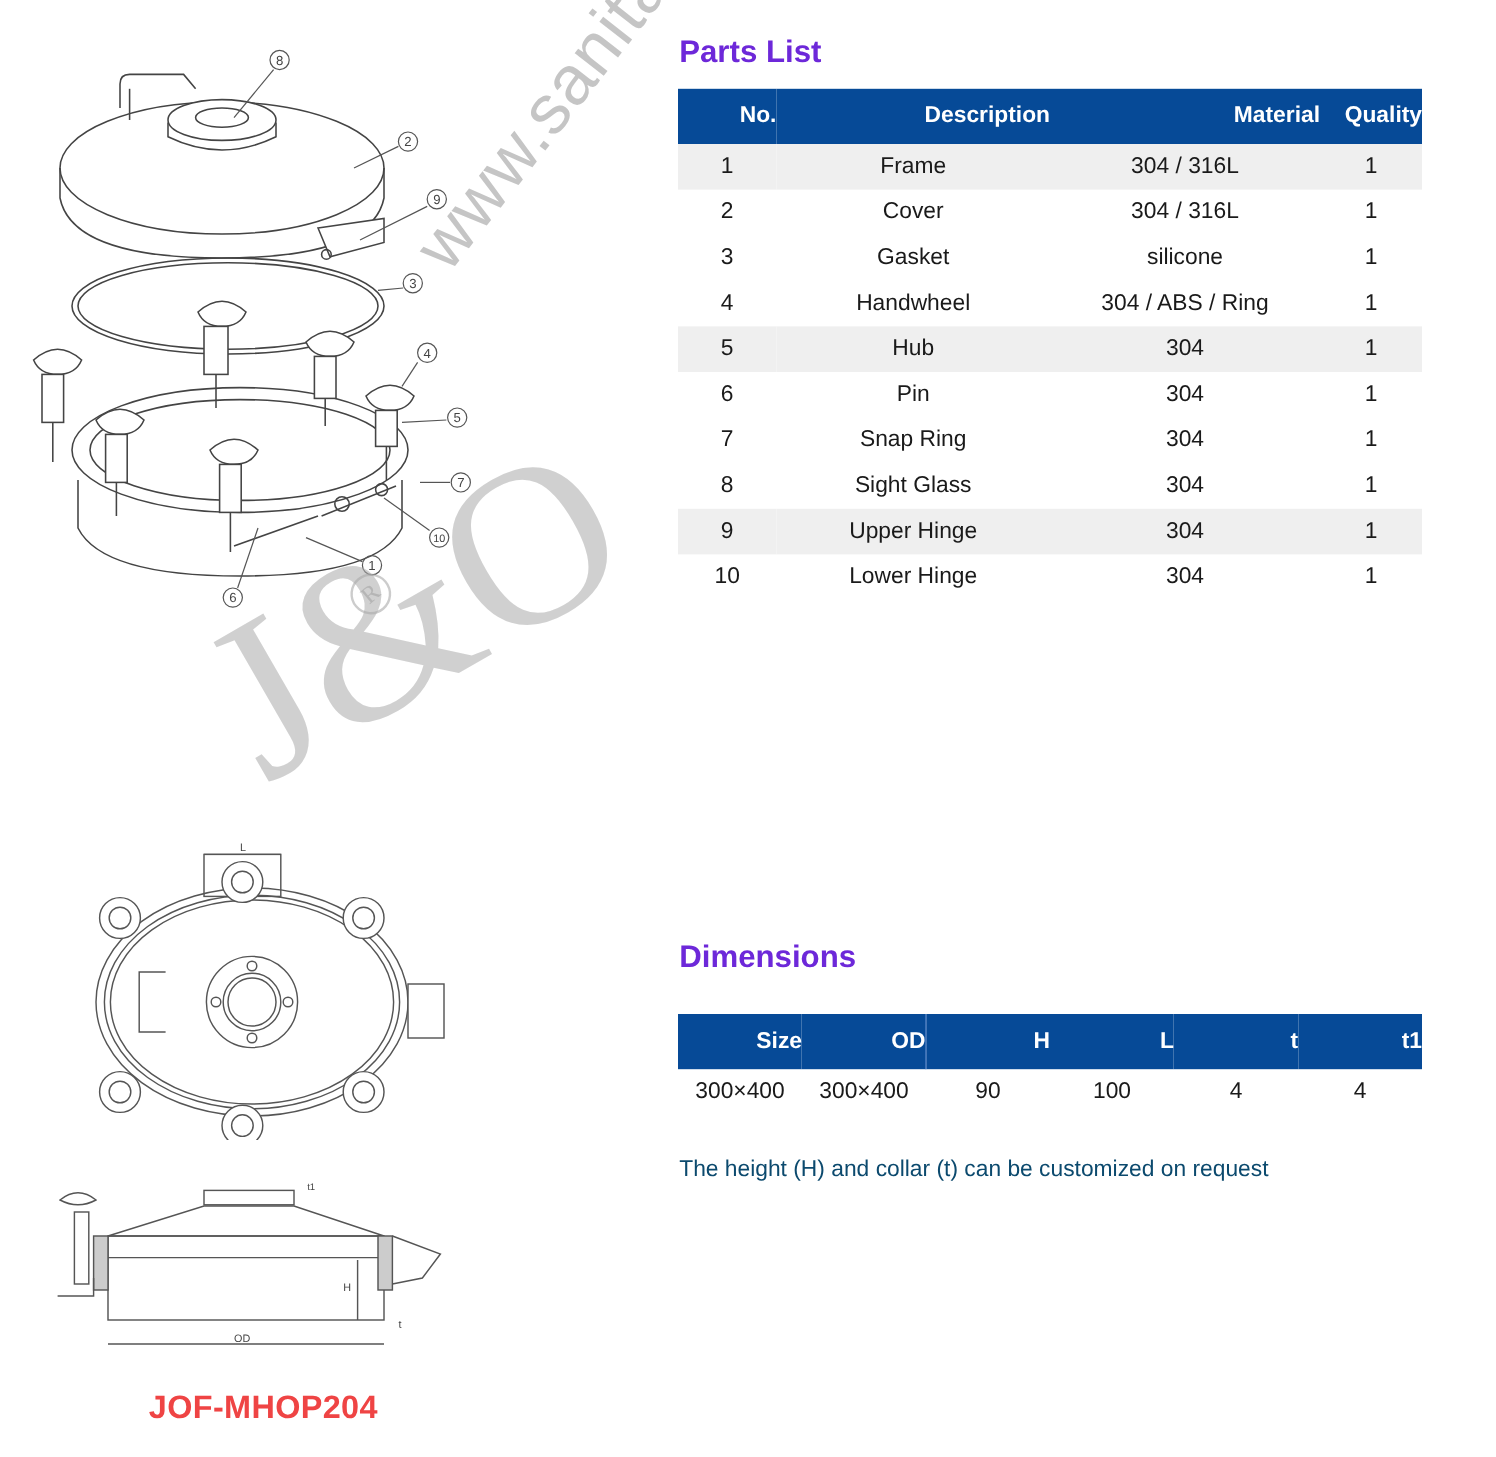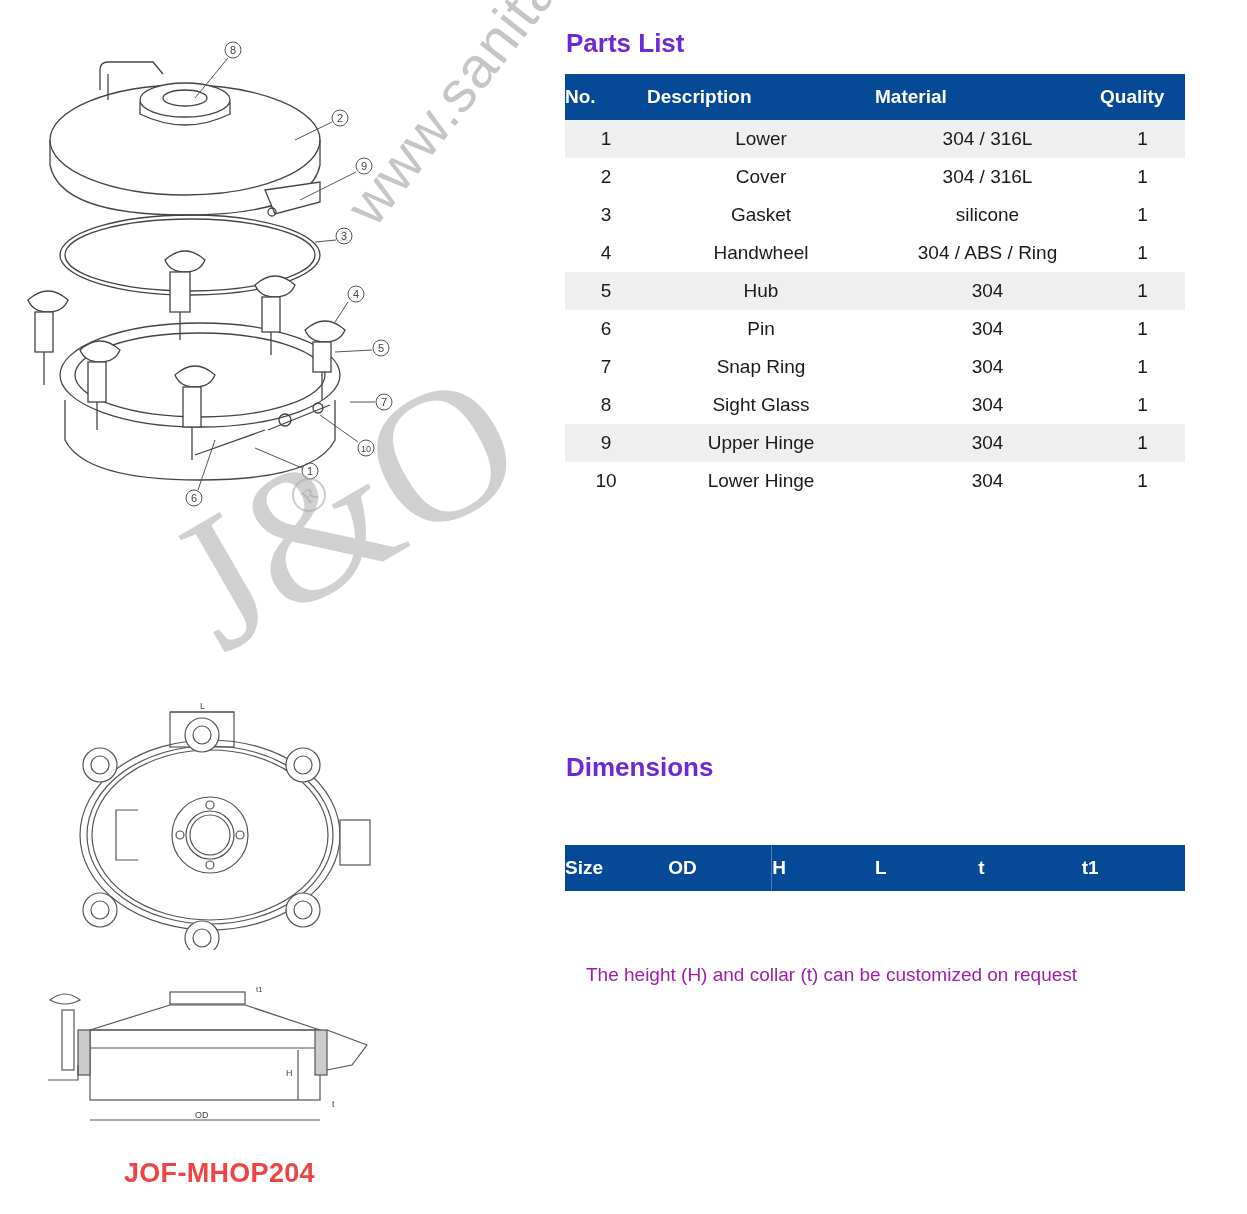"No." th { text-align: left -> right }
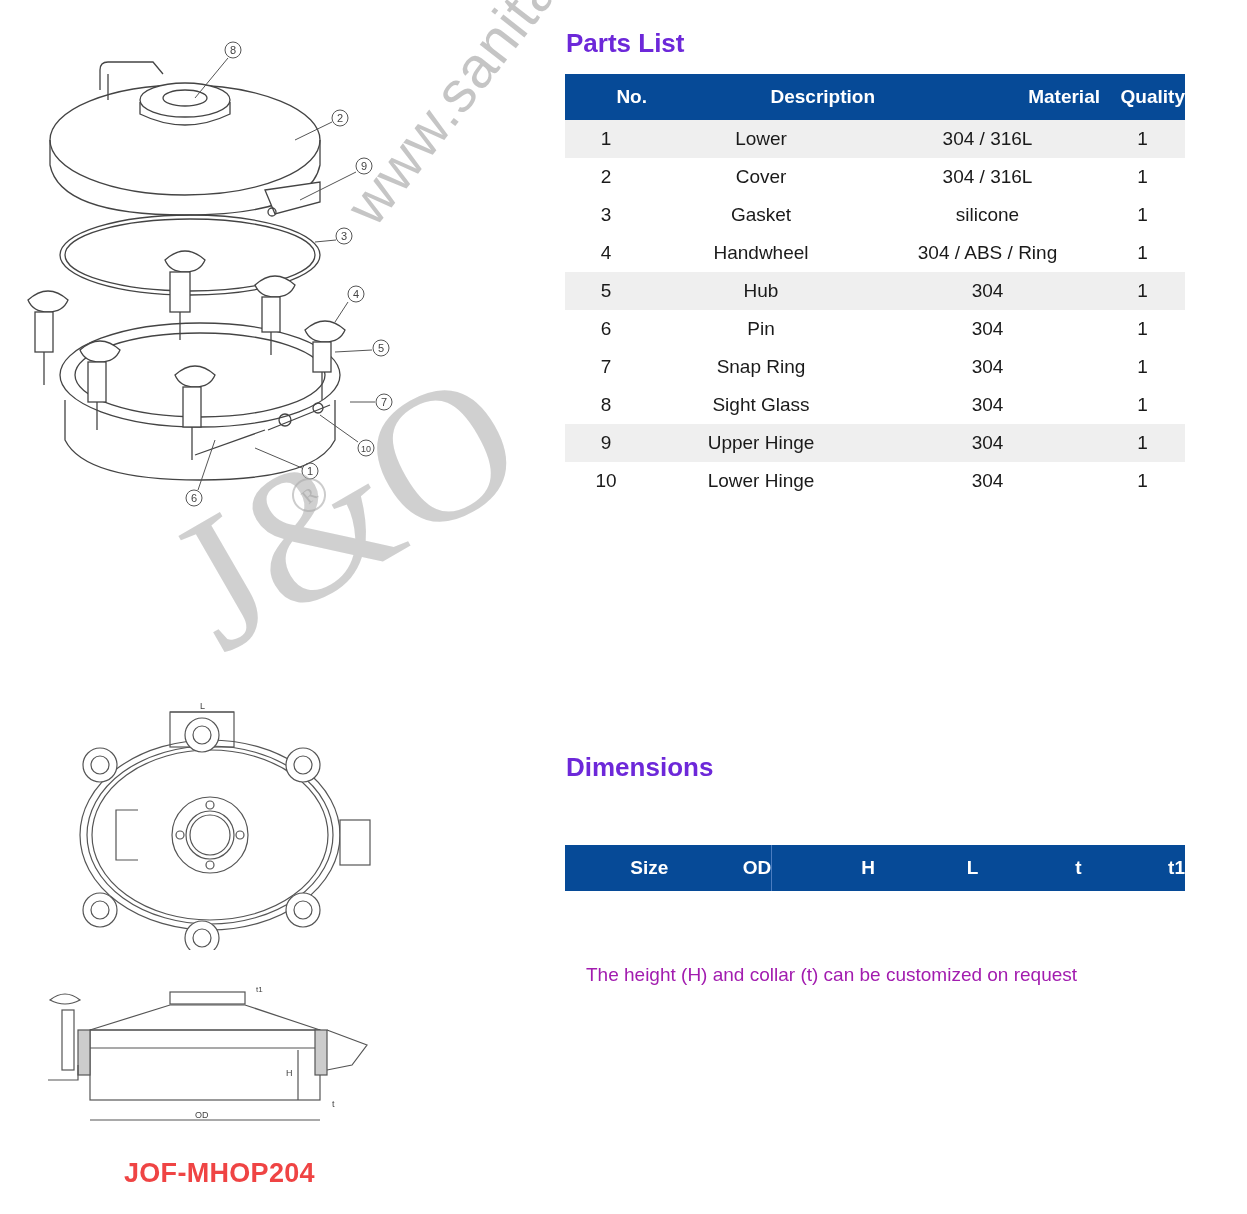"Lower" td { text: Lower -> Frame }
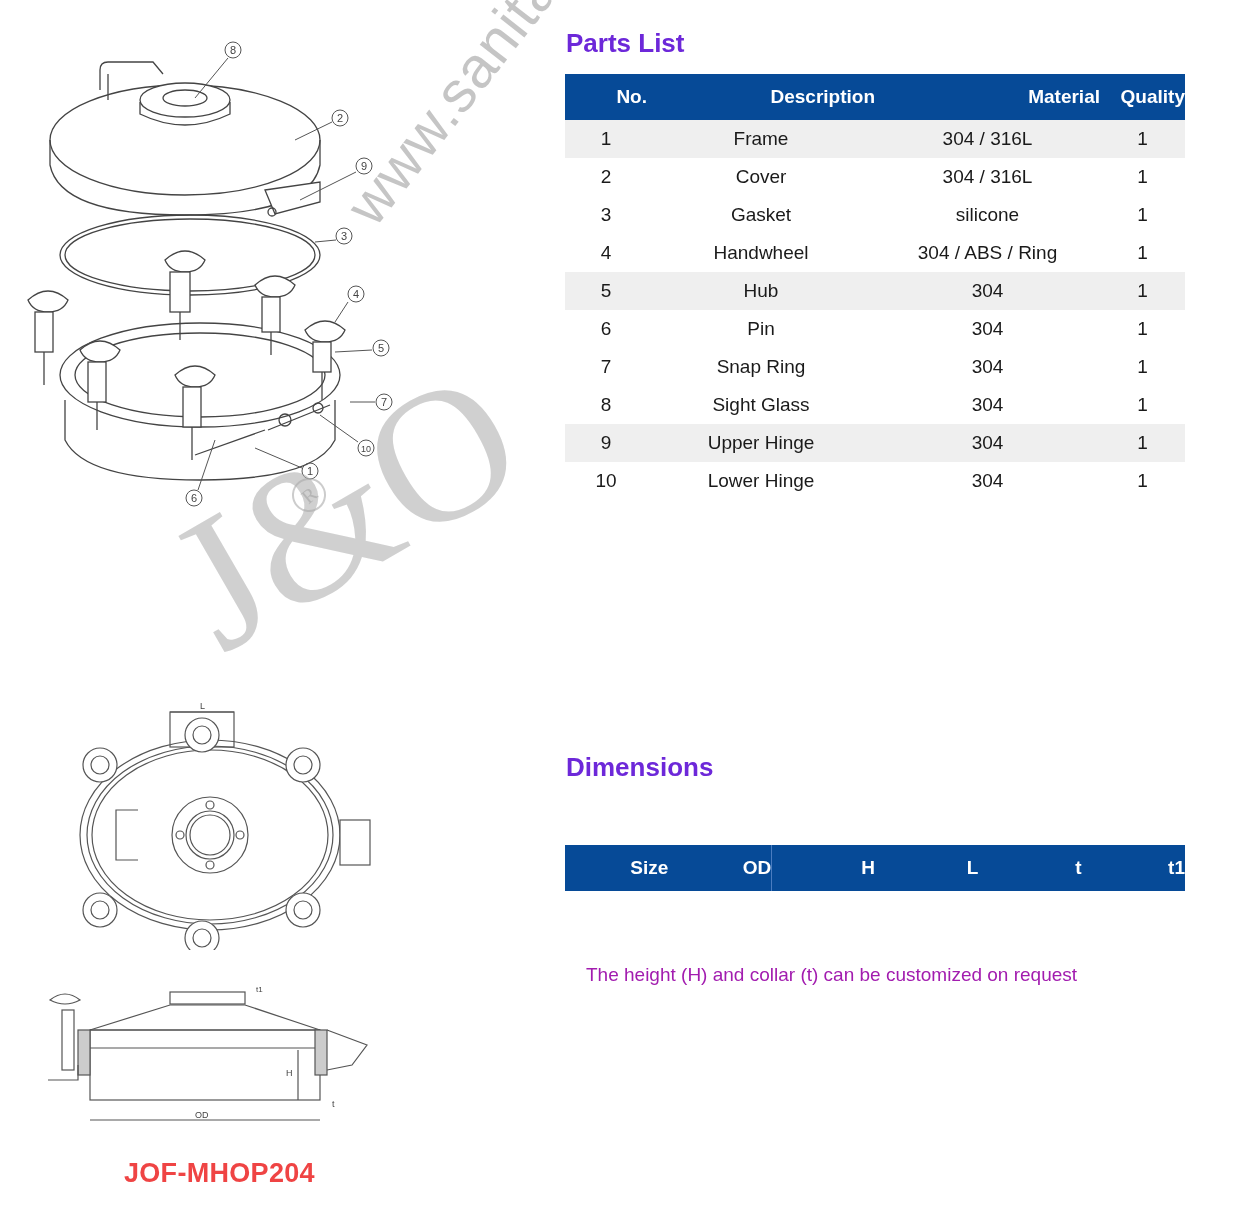"Dimensions" .dims-title { top: 752px -> 782px }
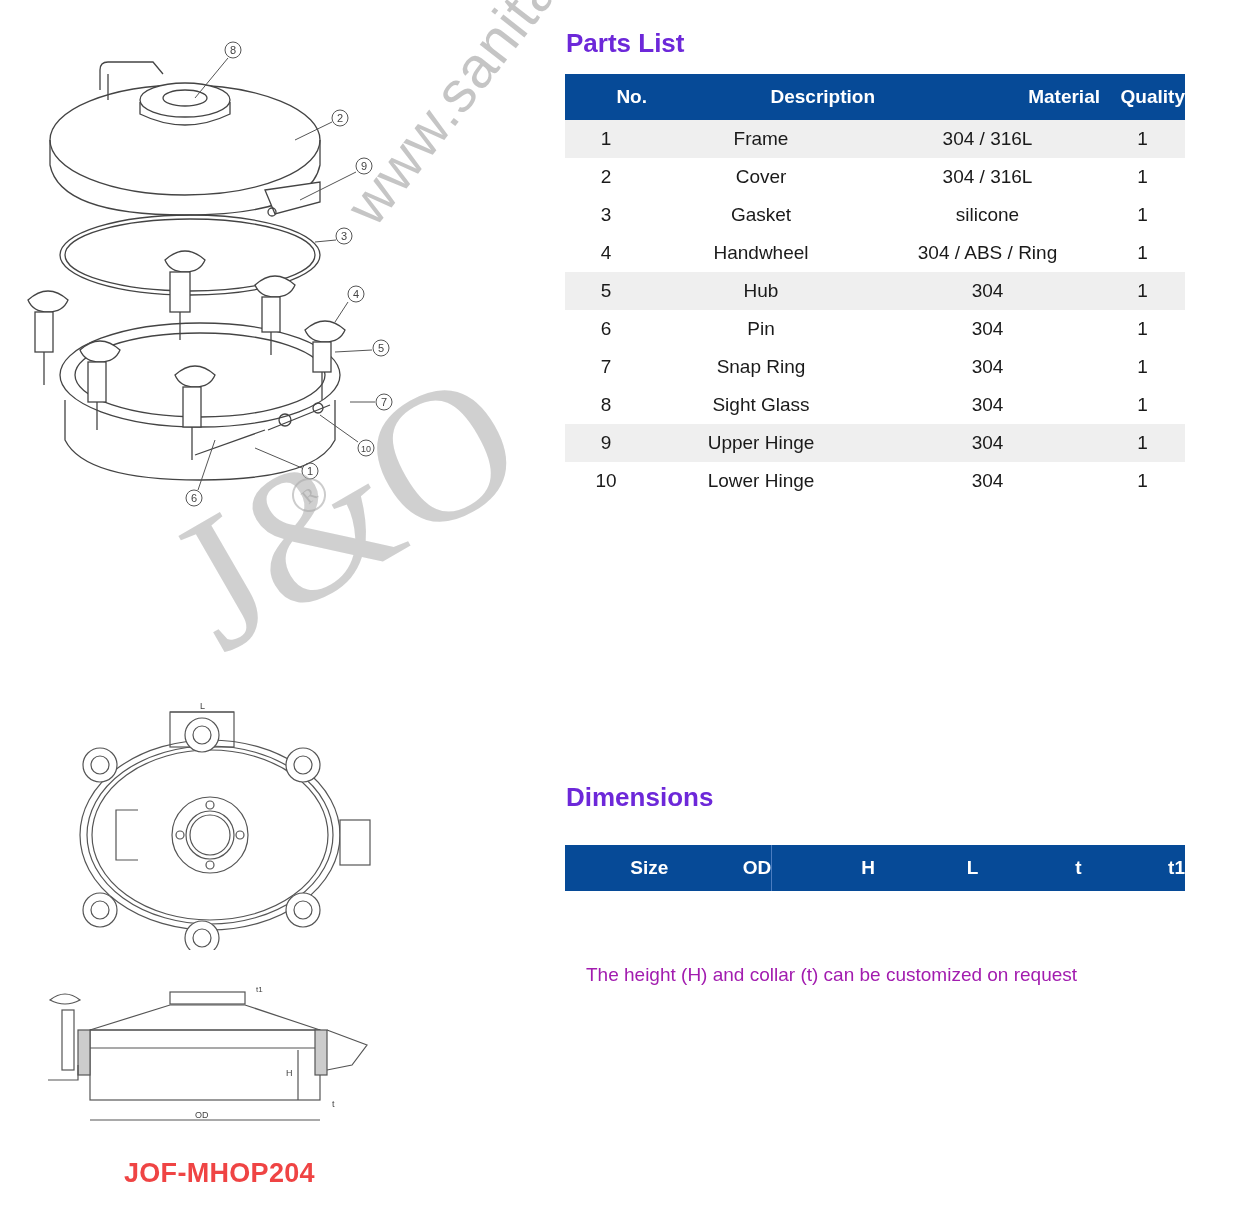"300×400" tr { html: none -> <tr> <td>300×400</td> <td>300×400</td> <td>90</td> <td>100</td> <td>4</td> <td>4</td> </tr> }
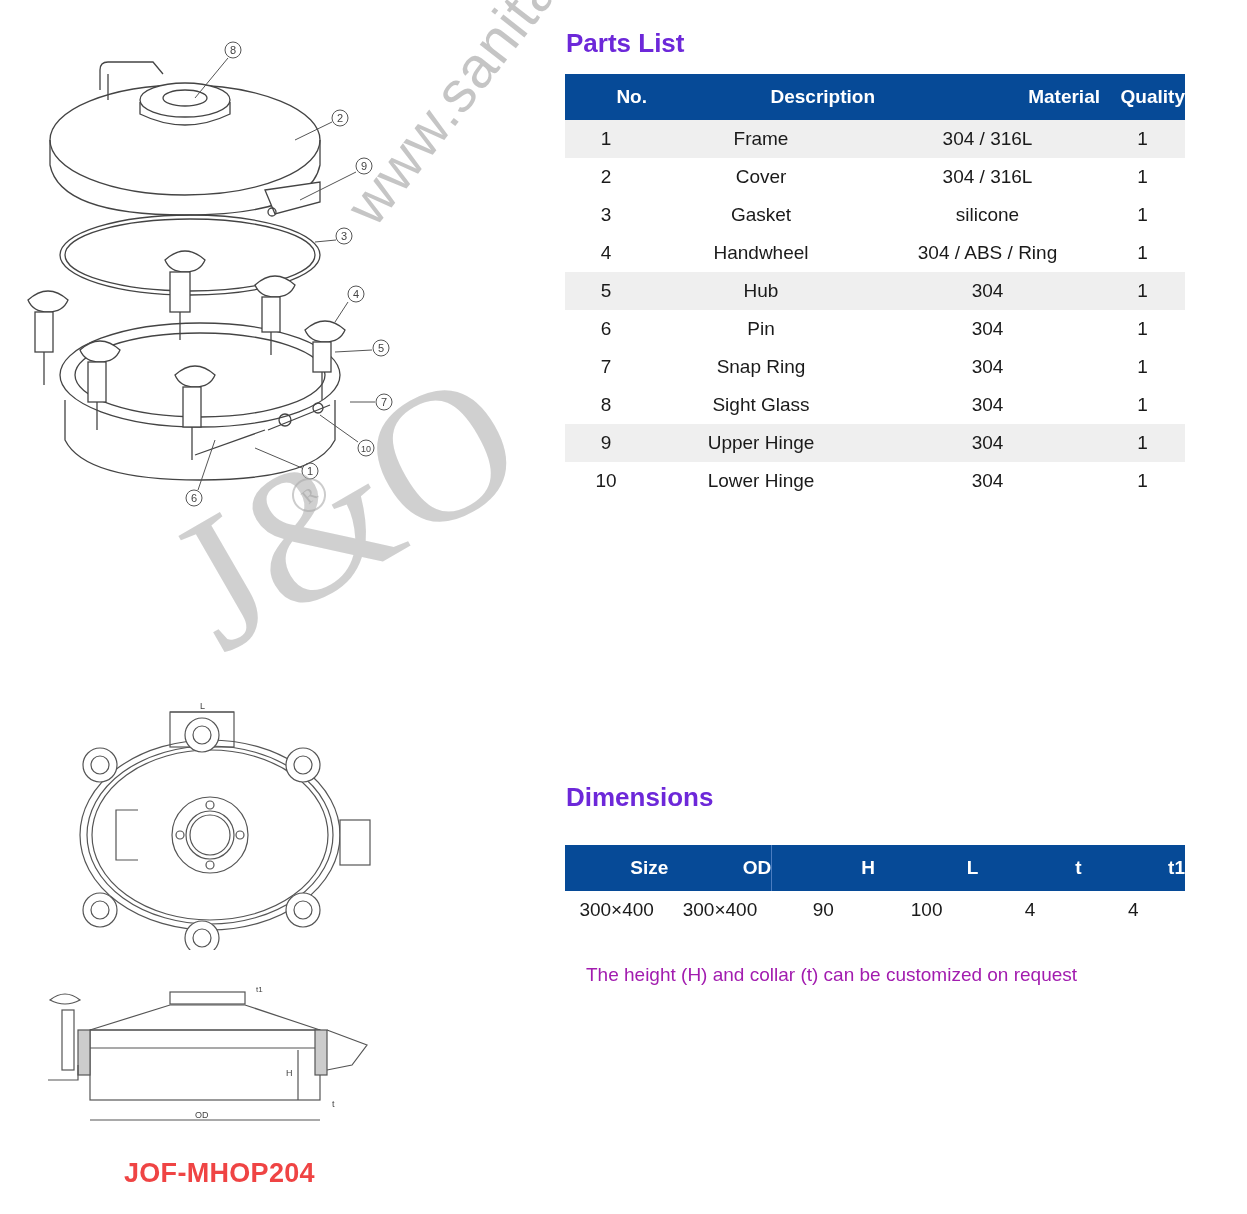"The height (H) and collar" .note { color: #a21caf -> #0c4a6e; margin-left: 20px -> none }
